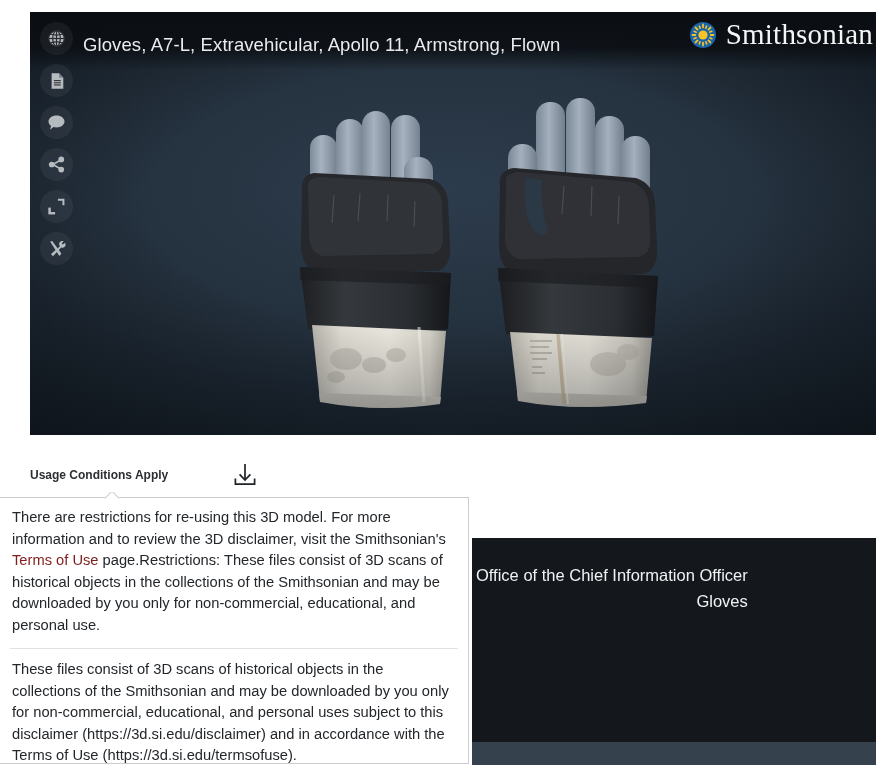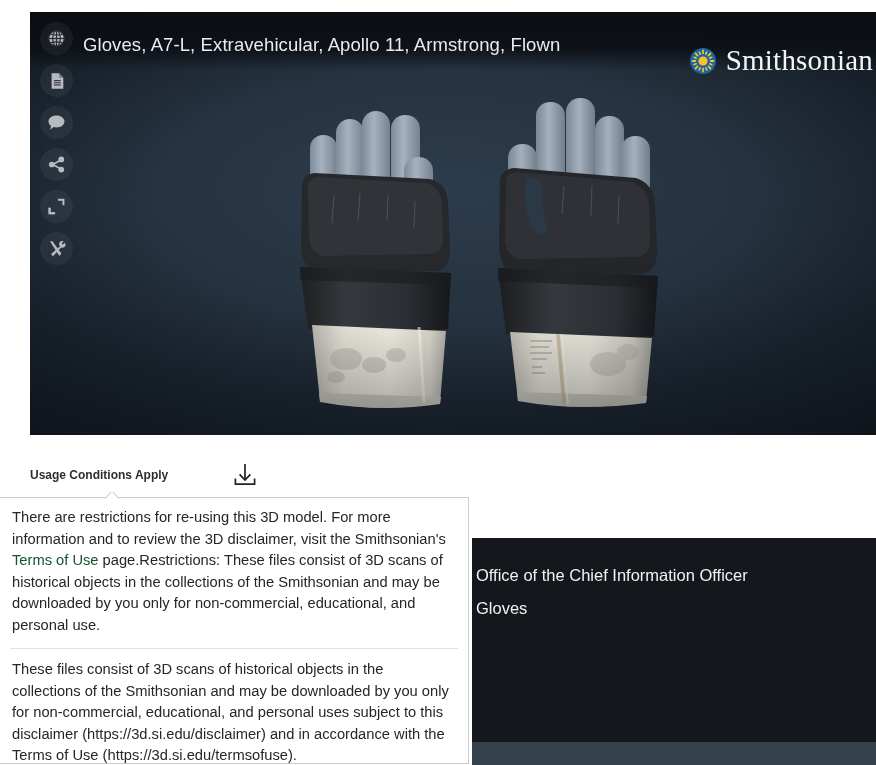"Smithsonian" #brand { top: 34px -> 8px }
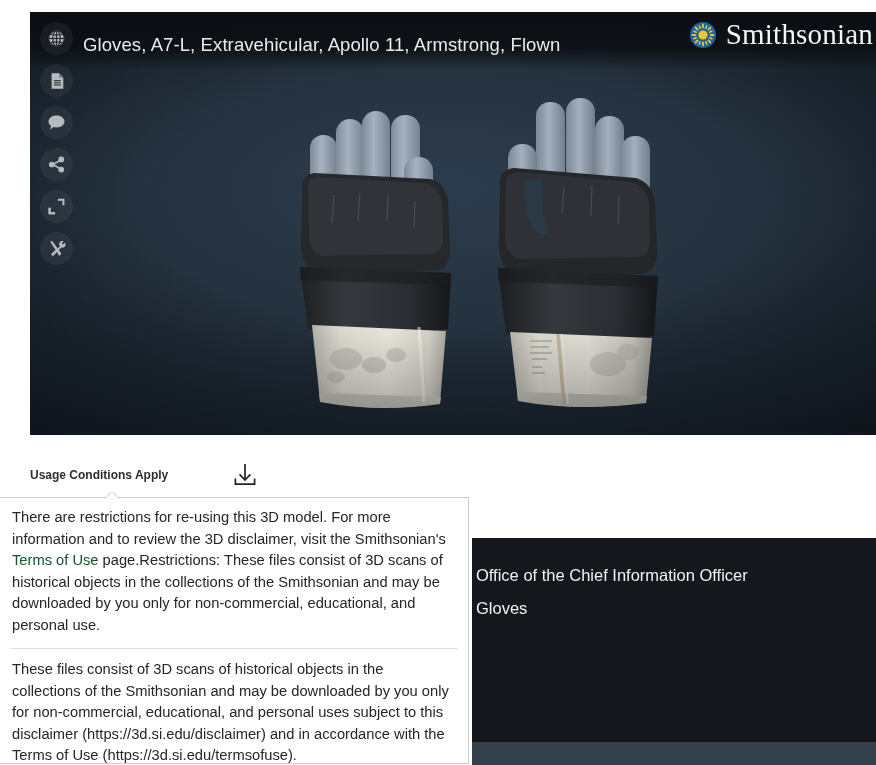"Terms of Use" .pop-link { color: #14532d -> #7f1d1d }
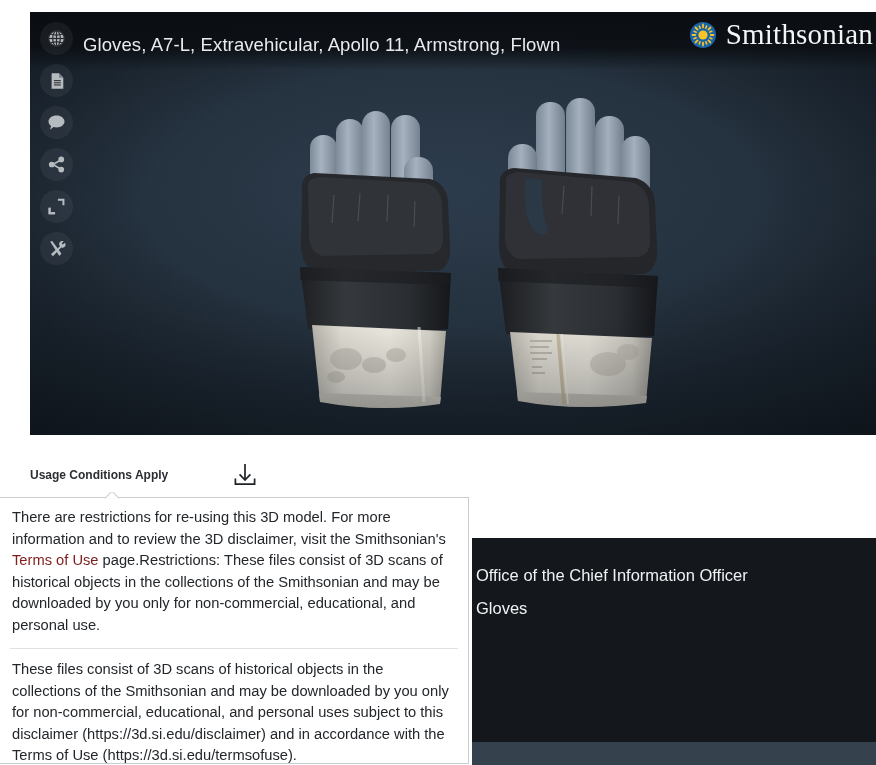"Office of the Chief Information" #footer-links { align-items: none -> flex-end; gap: 14px -> 7px }
